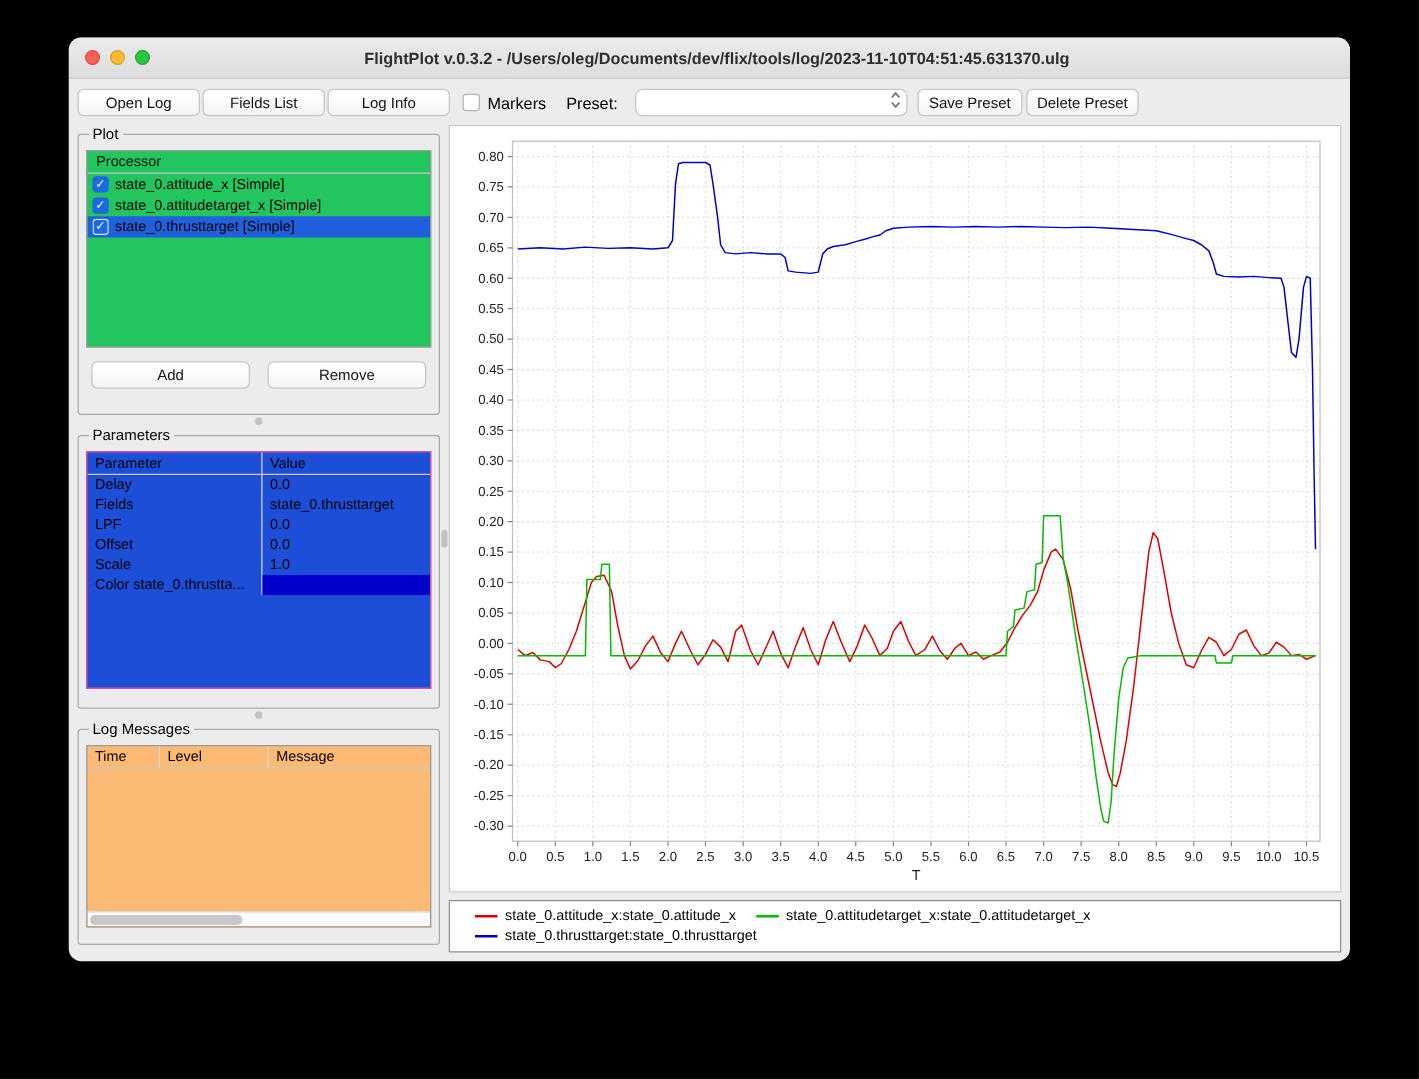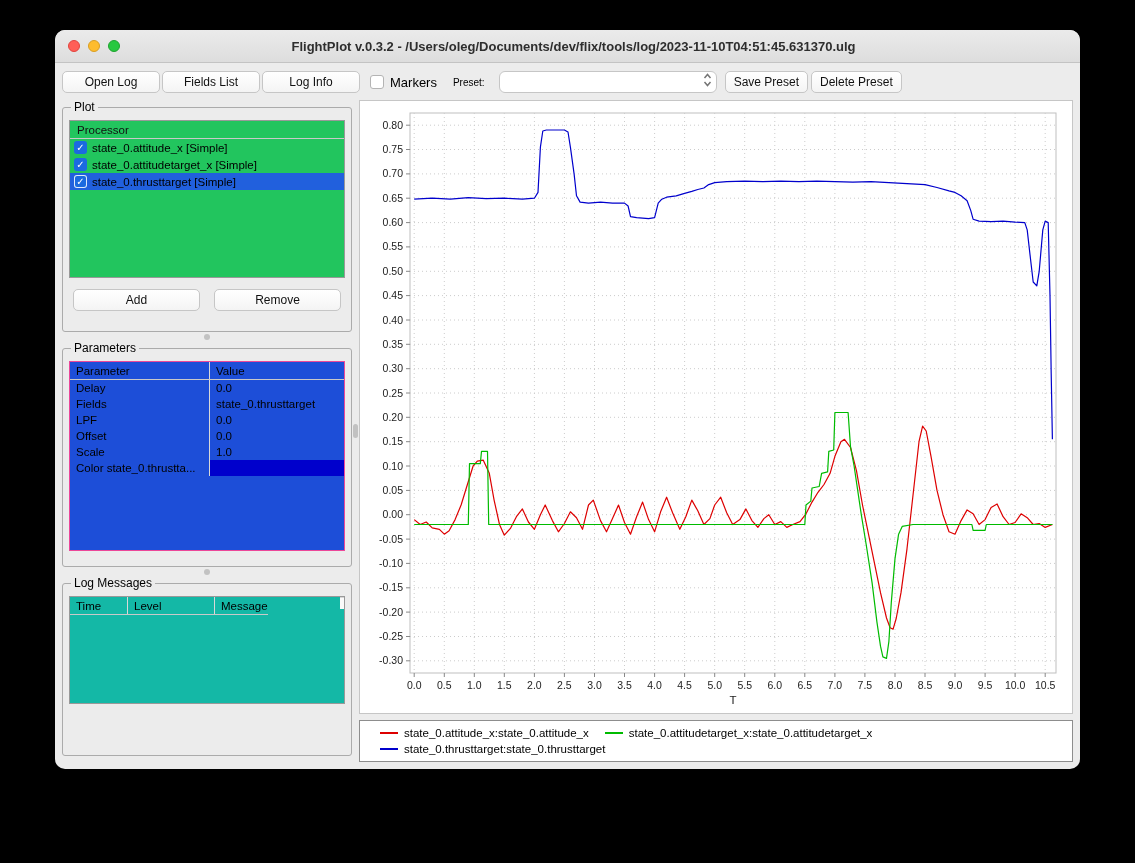"Preset:" .preset-label { font-size: 10px -> 13px }
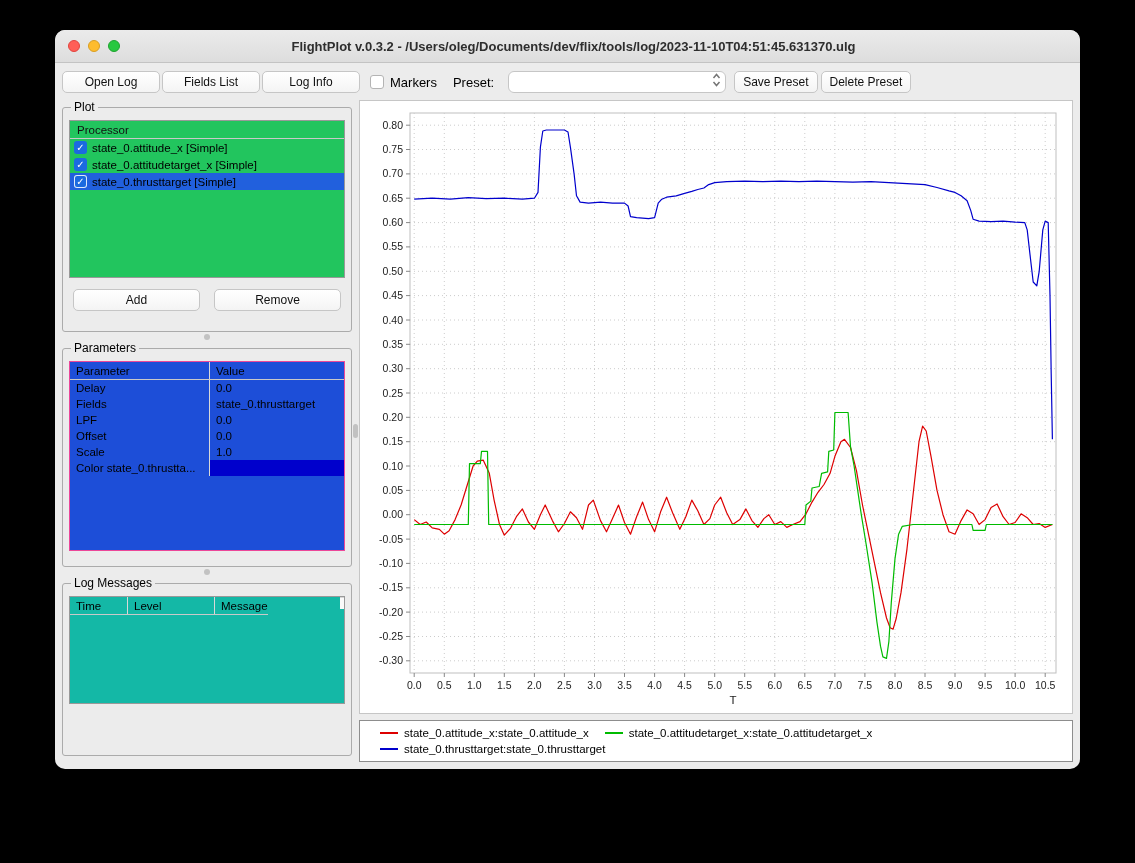"Time" .log-table { background: #14b8a6 -> #fdba74; flex-direction: row -> column; height: 108px -> 146px }
